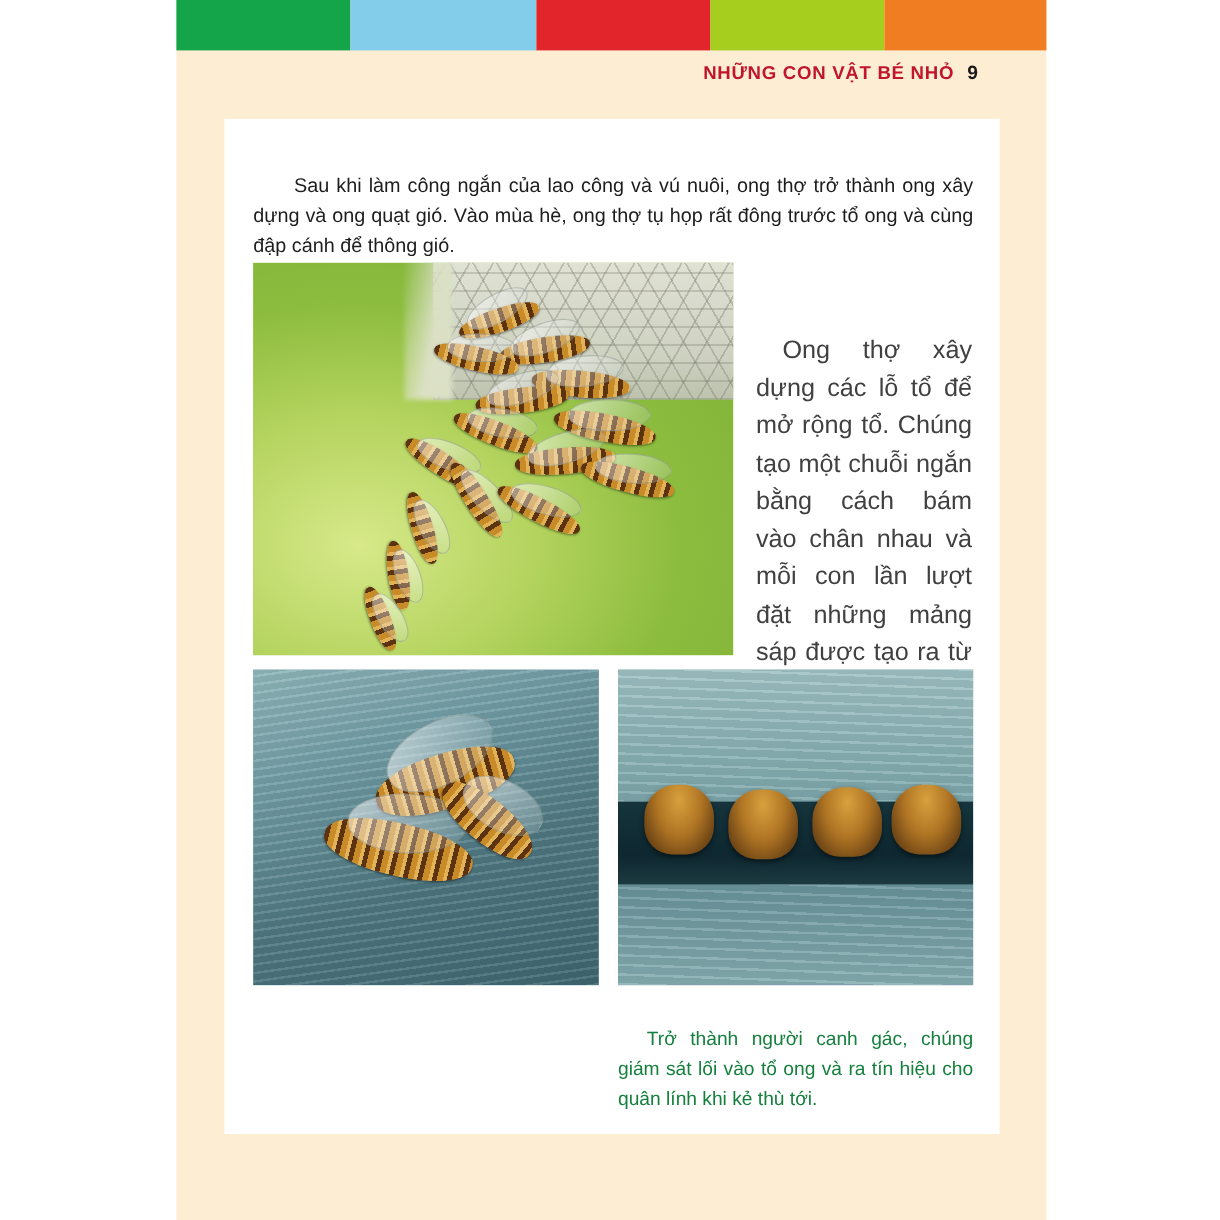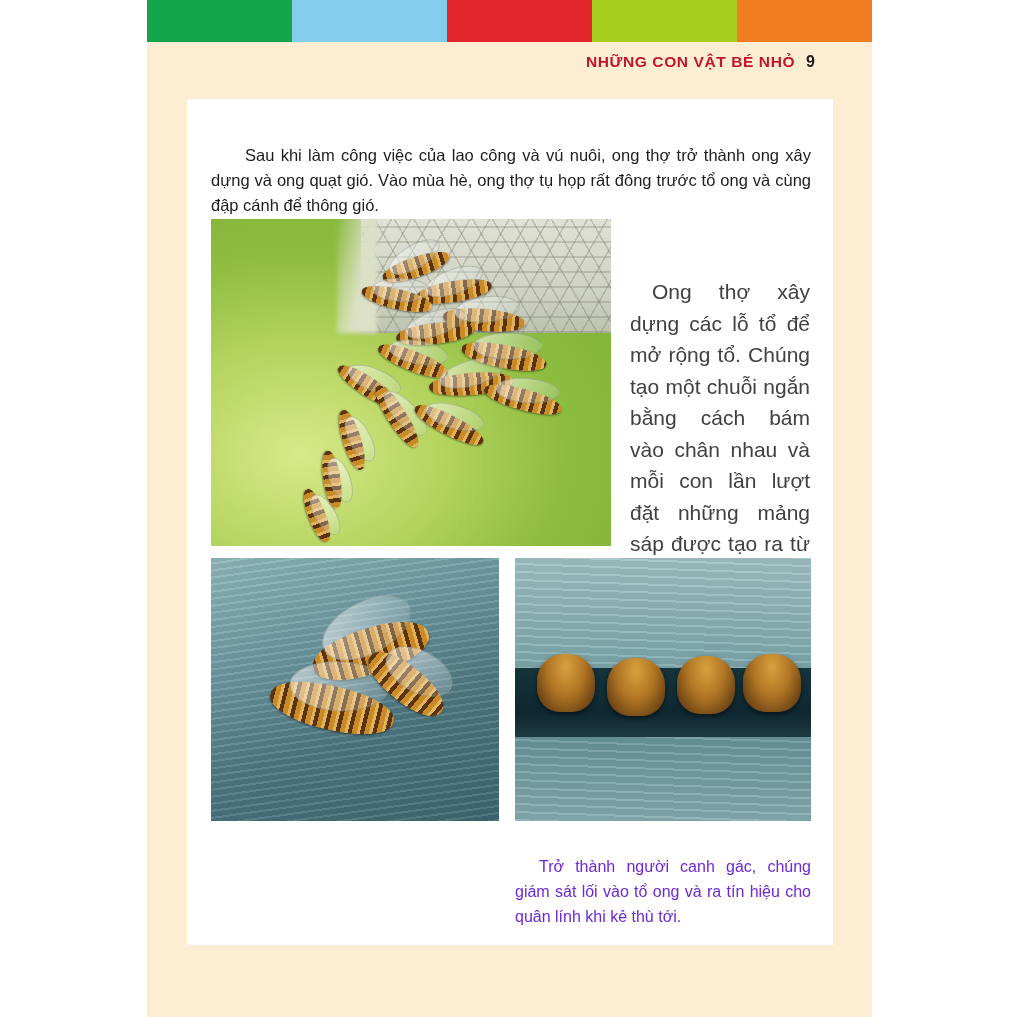"Sau khi làm công việc" p.intro { text: việc -> ngắn }
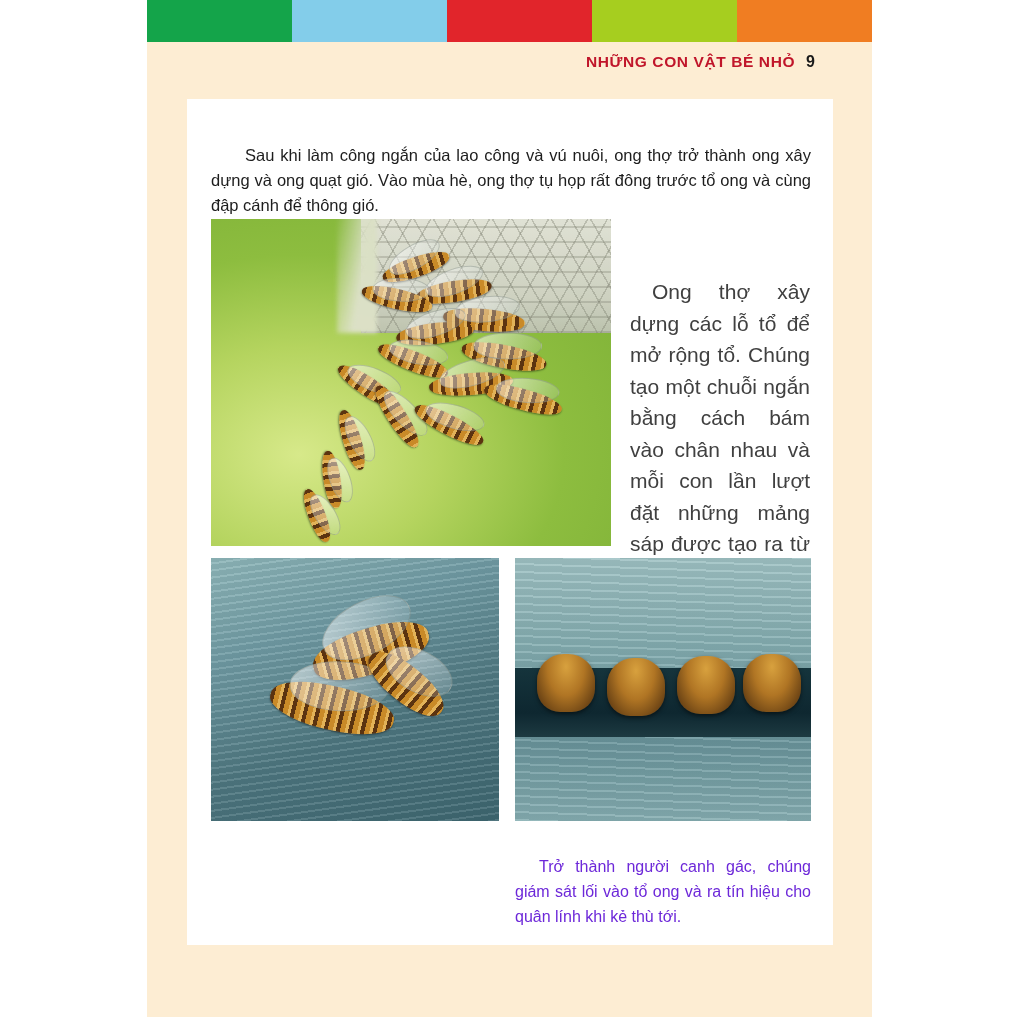"Trở thành người canh gác," .cap-right { color: #6d28d9 -> #15803d }
